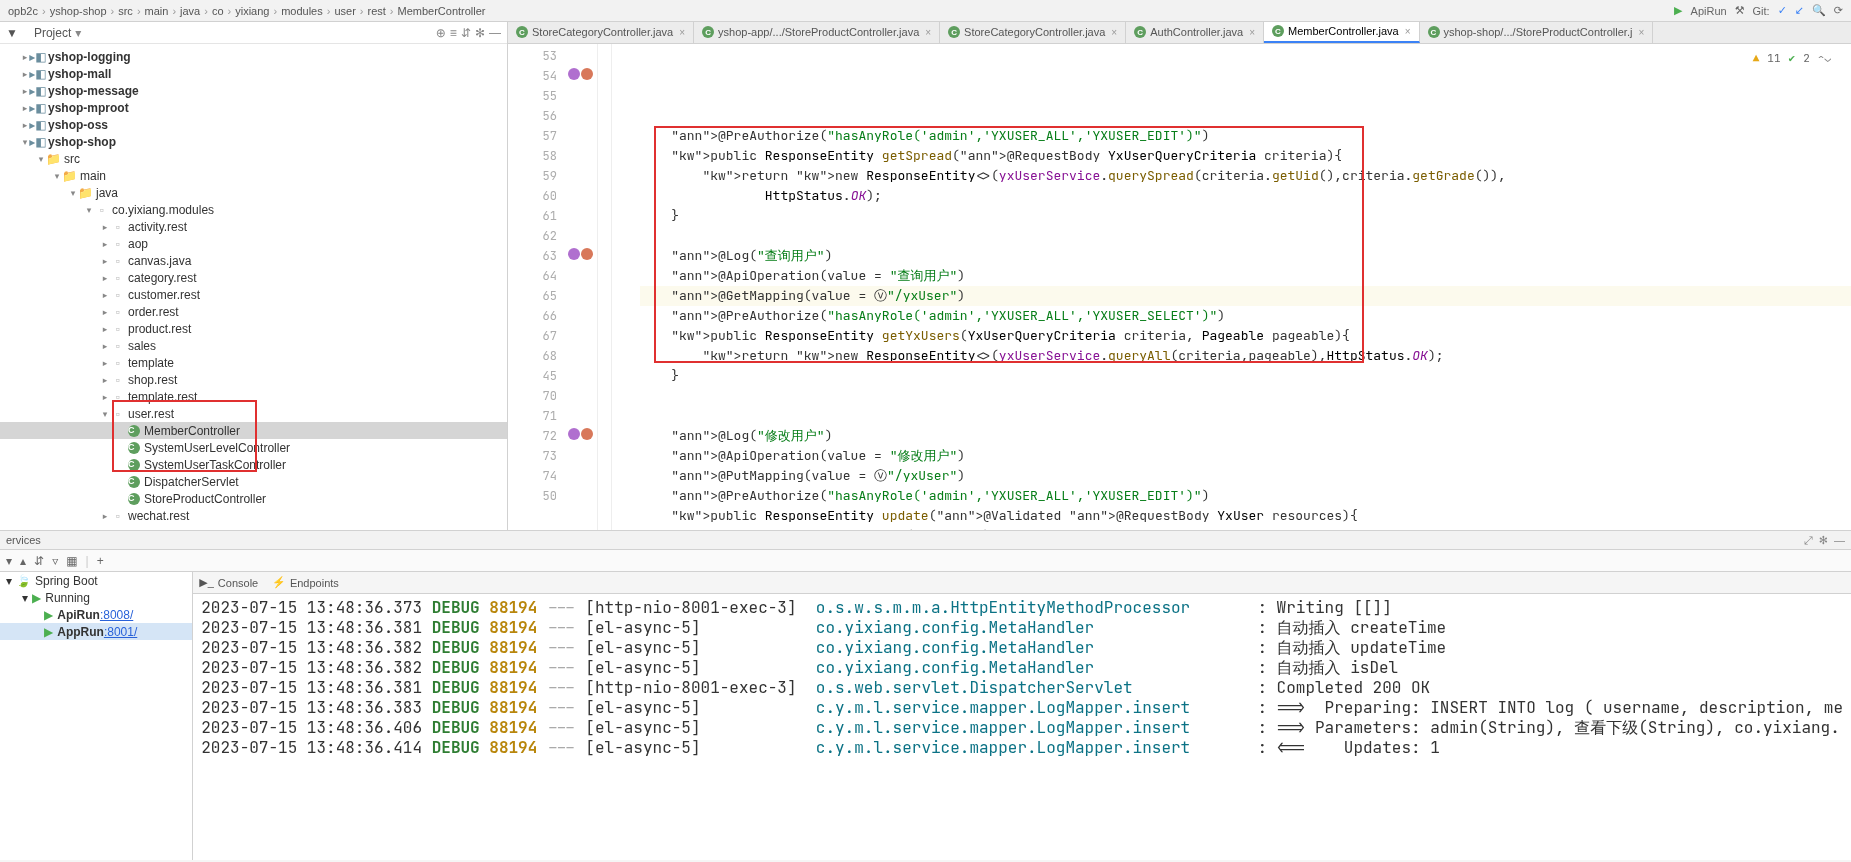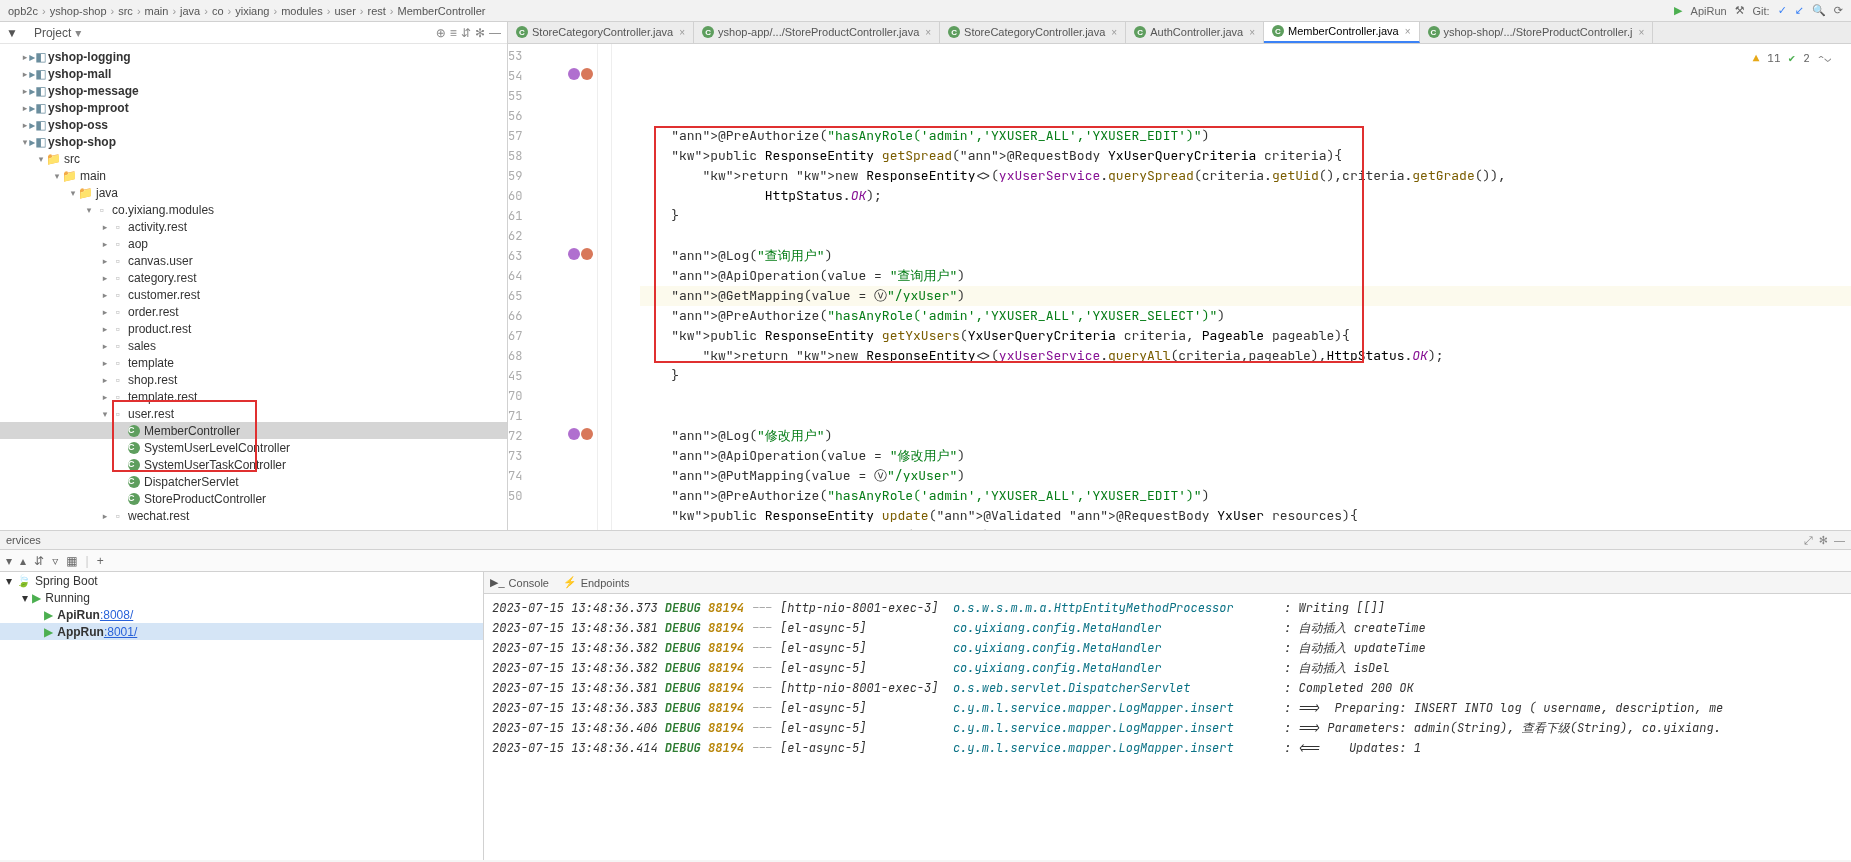"53" .gutter { text-align: none -> right }
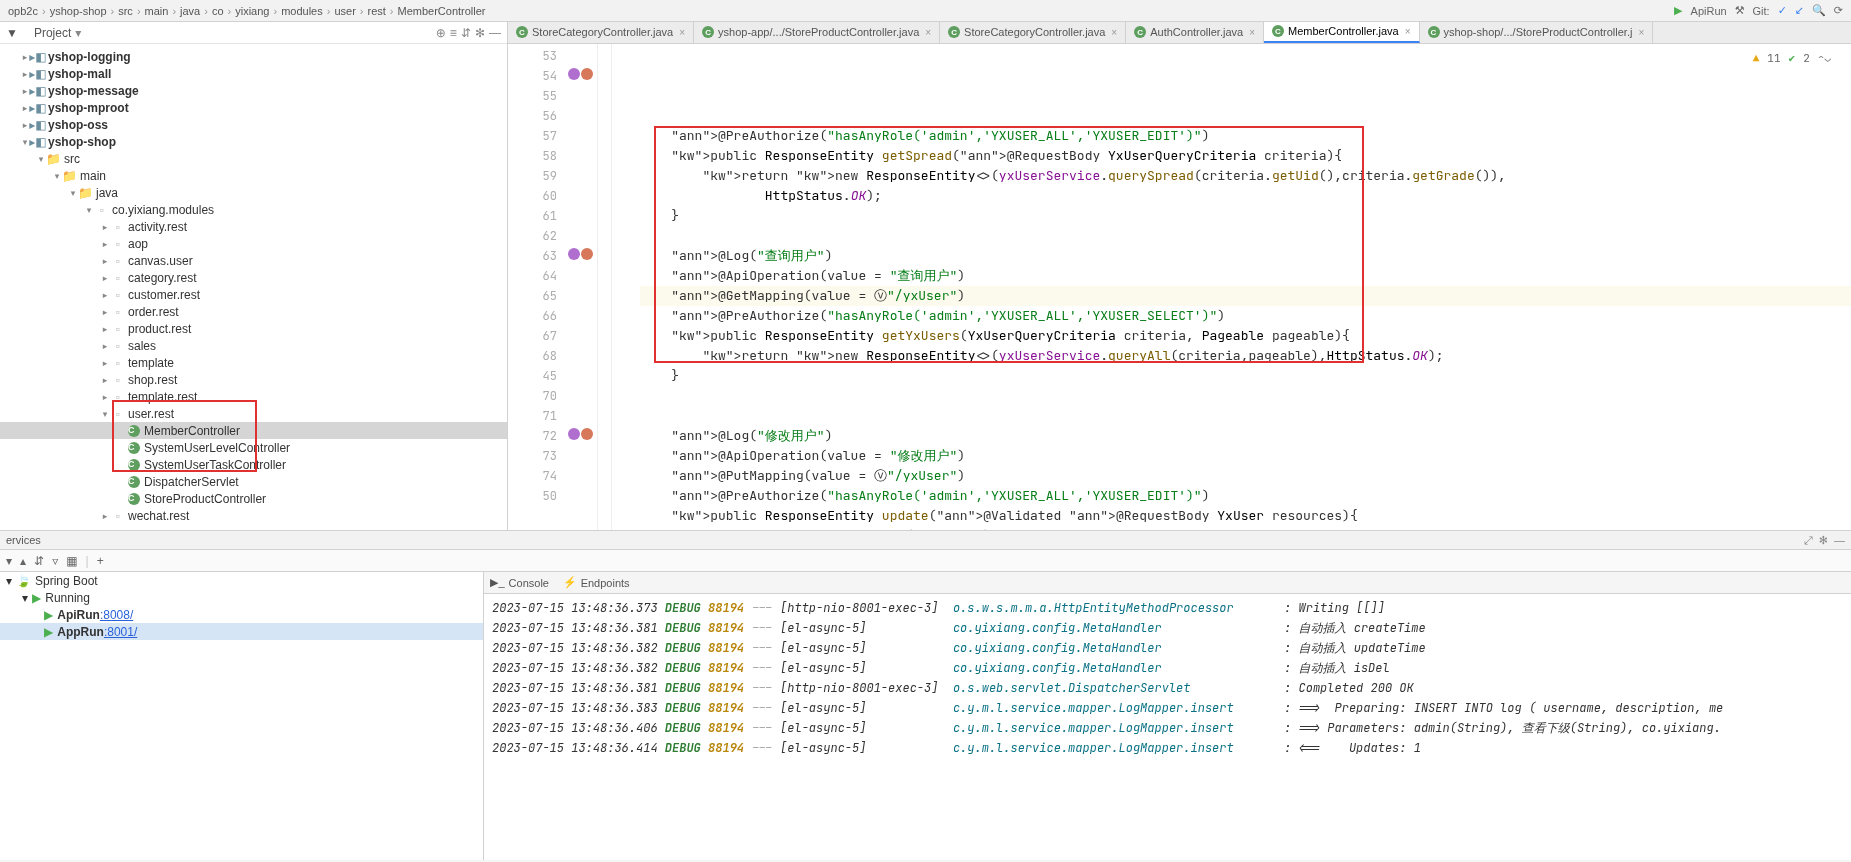"canvas.user" span { text: canvas.user -> canvas.java }
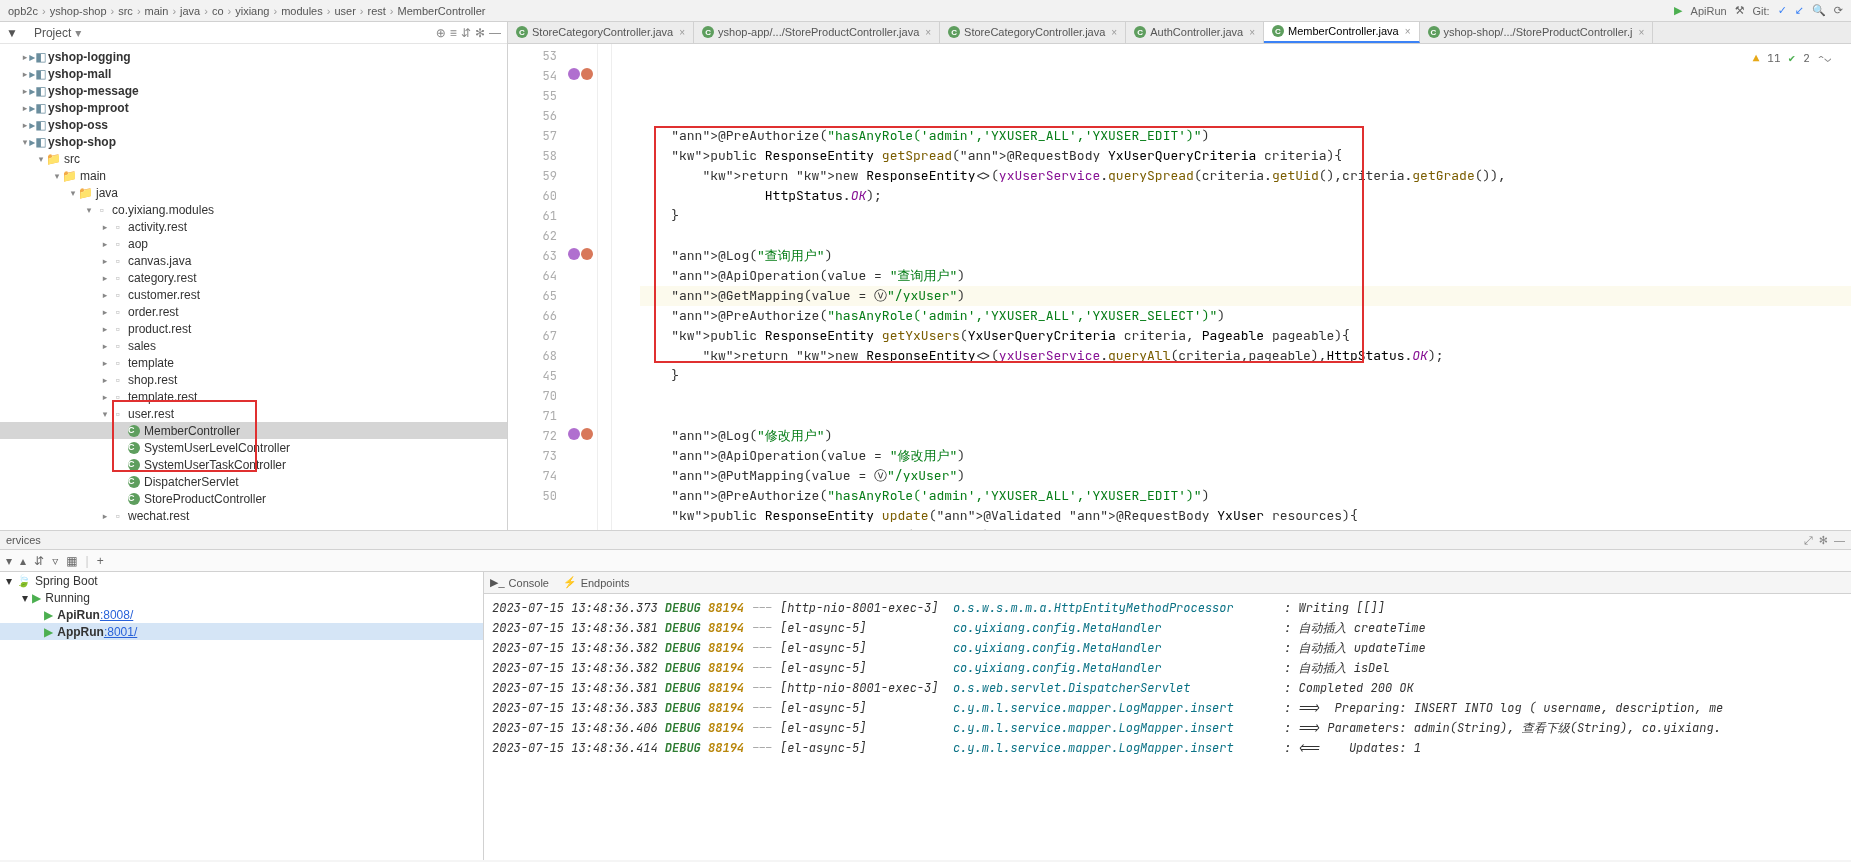"2023-07-15 13:48:36.373 DEBUG 88194 ---" .console-body { font-size: 12px -> 16px; font-style: italic -> none }
